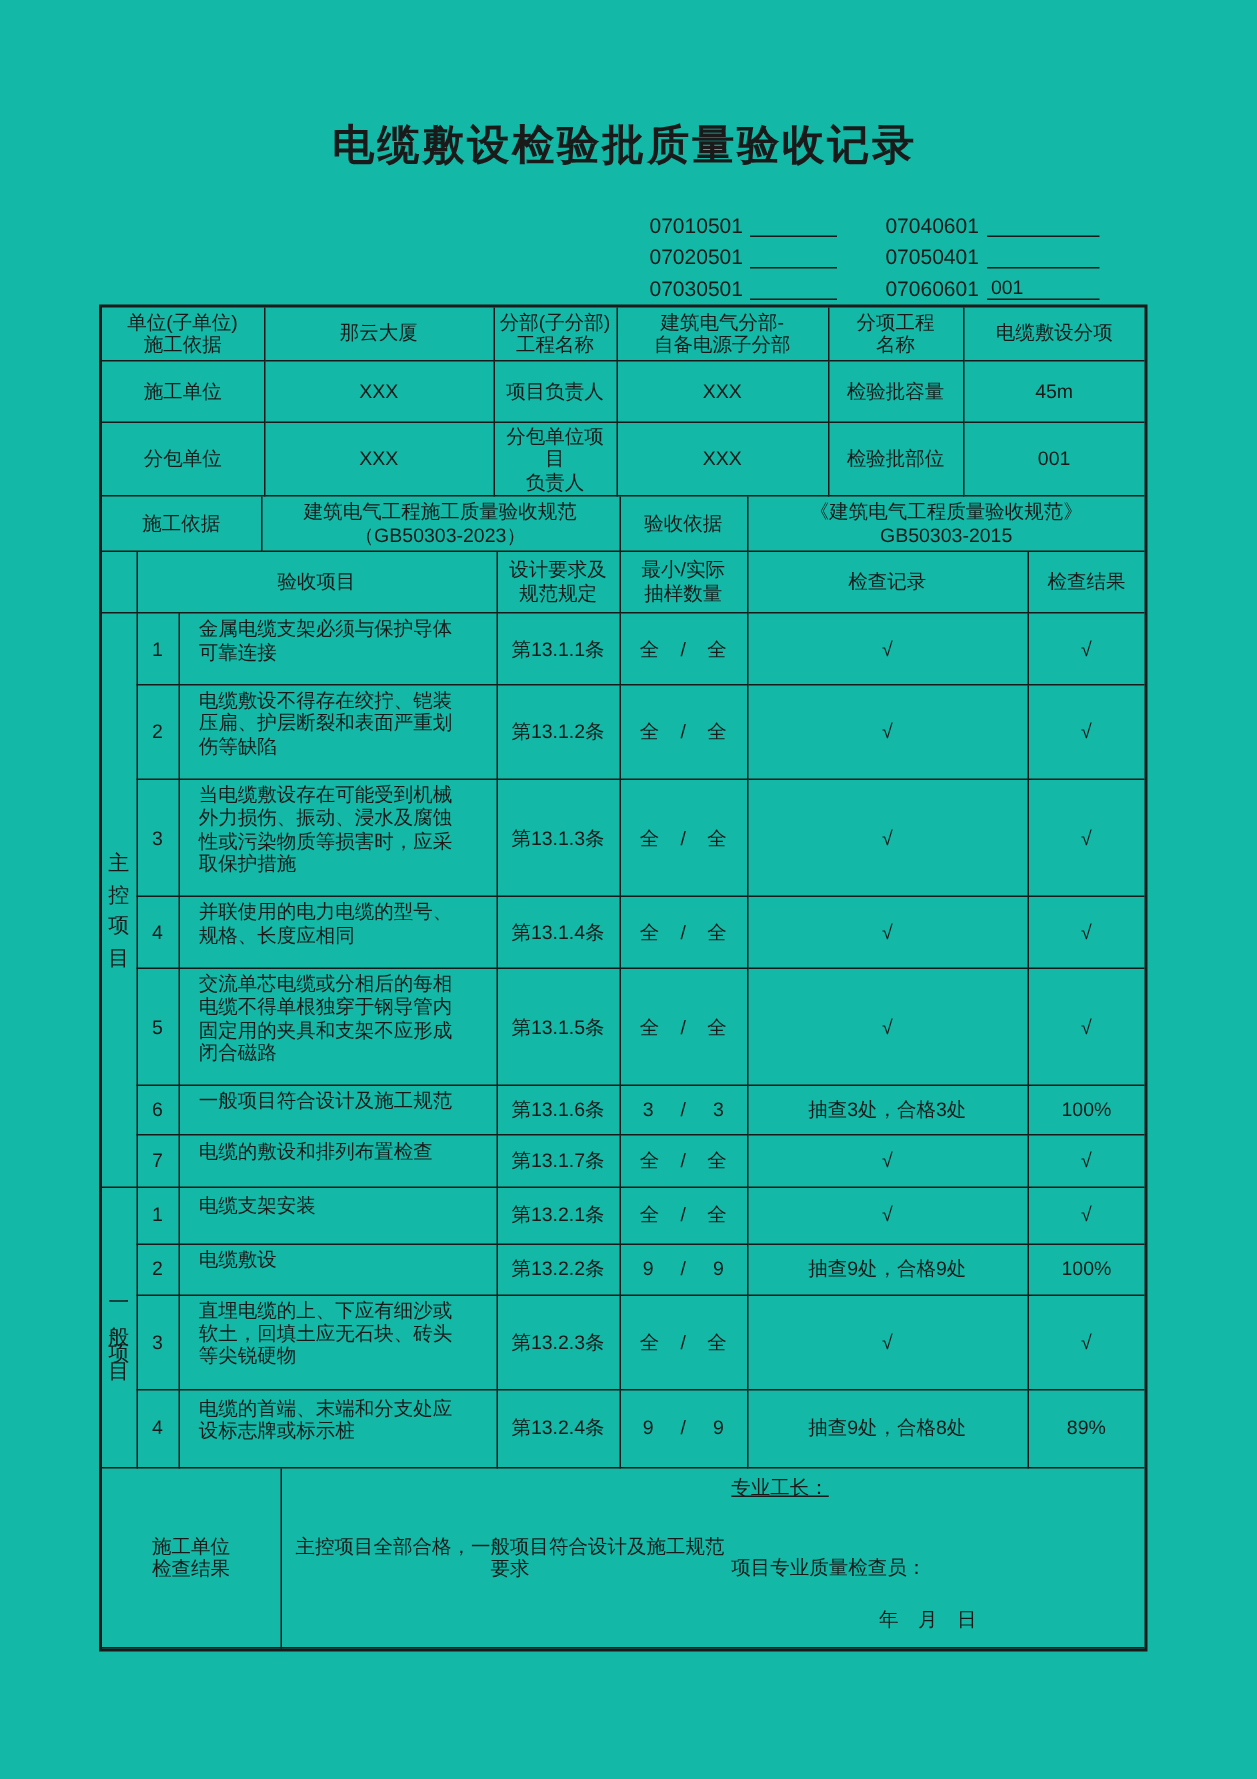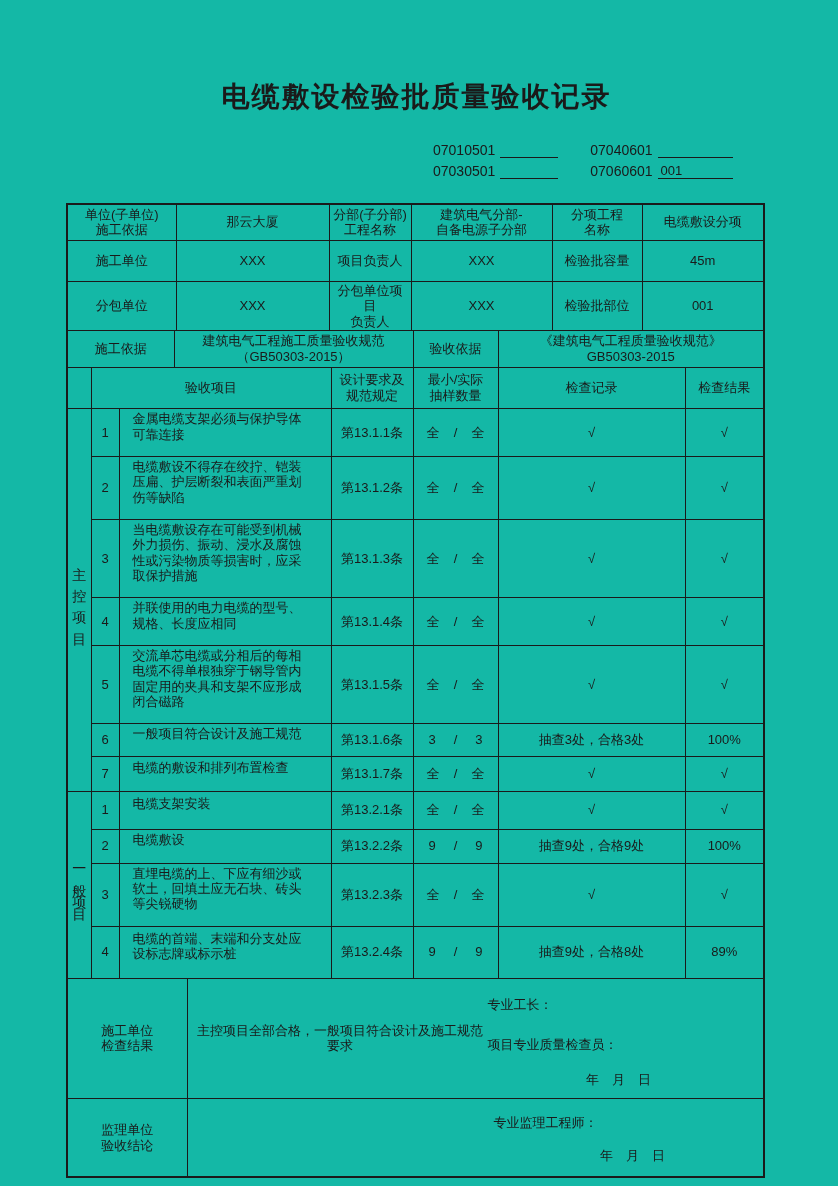"07020501" div.crow { html: none -> <div> <span>07020501</span> <span></span> <span></span> <span>07050401</span> <span></span> </div> }
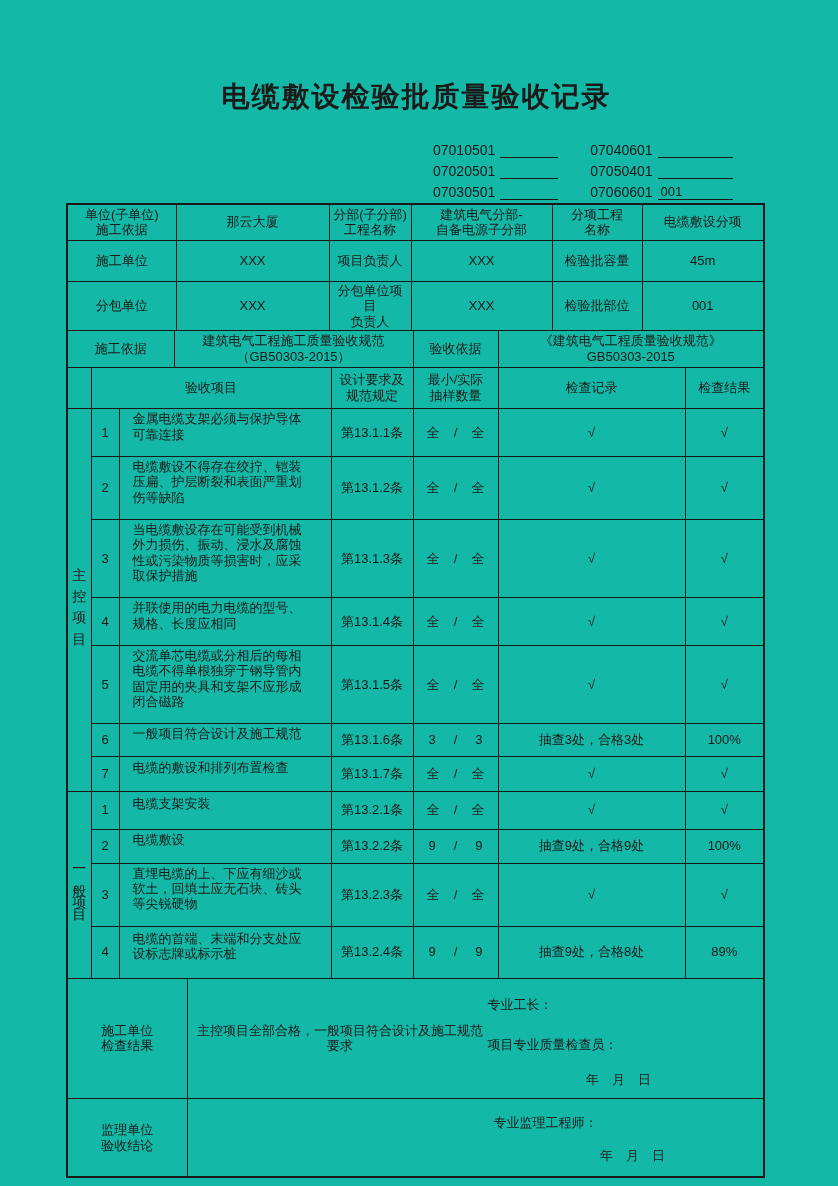"建筑电气工程施工质量验收规范" td.pre { text: GB50303-2015 -> GB50303-2023 }
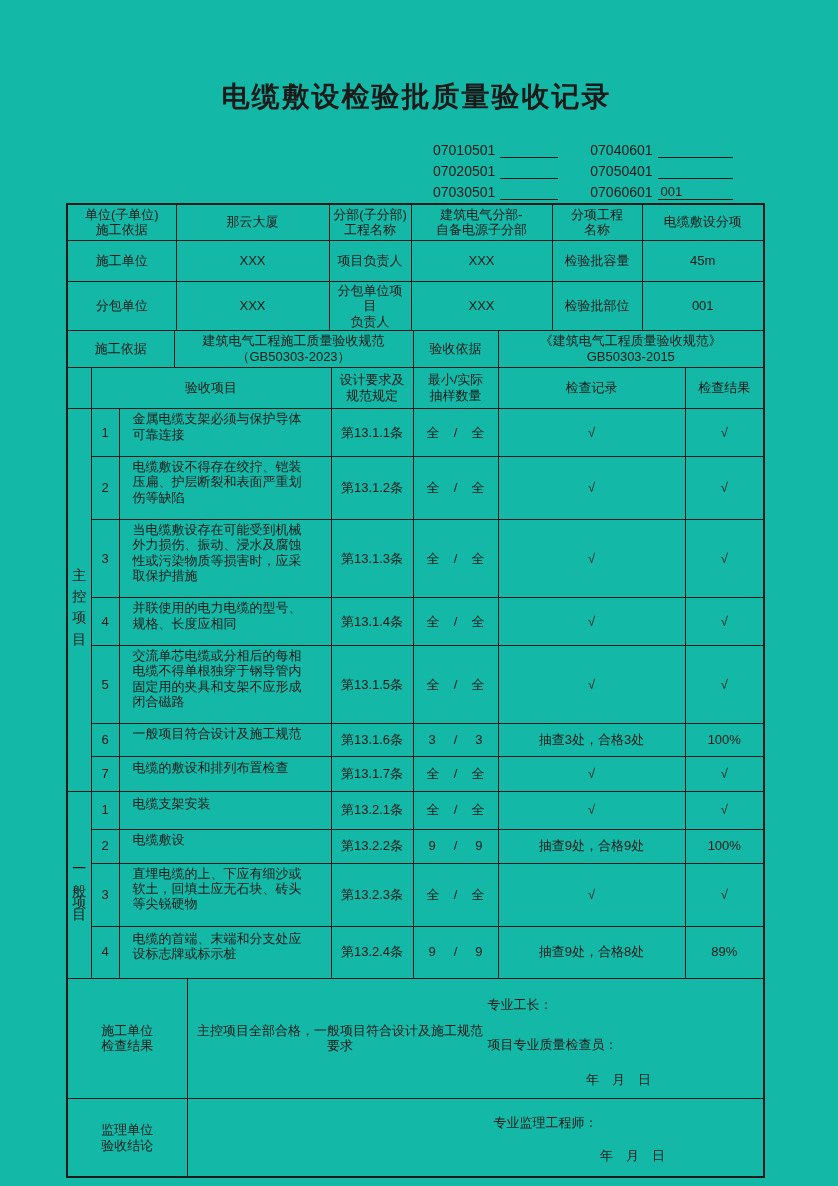"专业工长：" .foreman { text-decoration: none -> underline; top: 18px -> 5px }
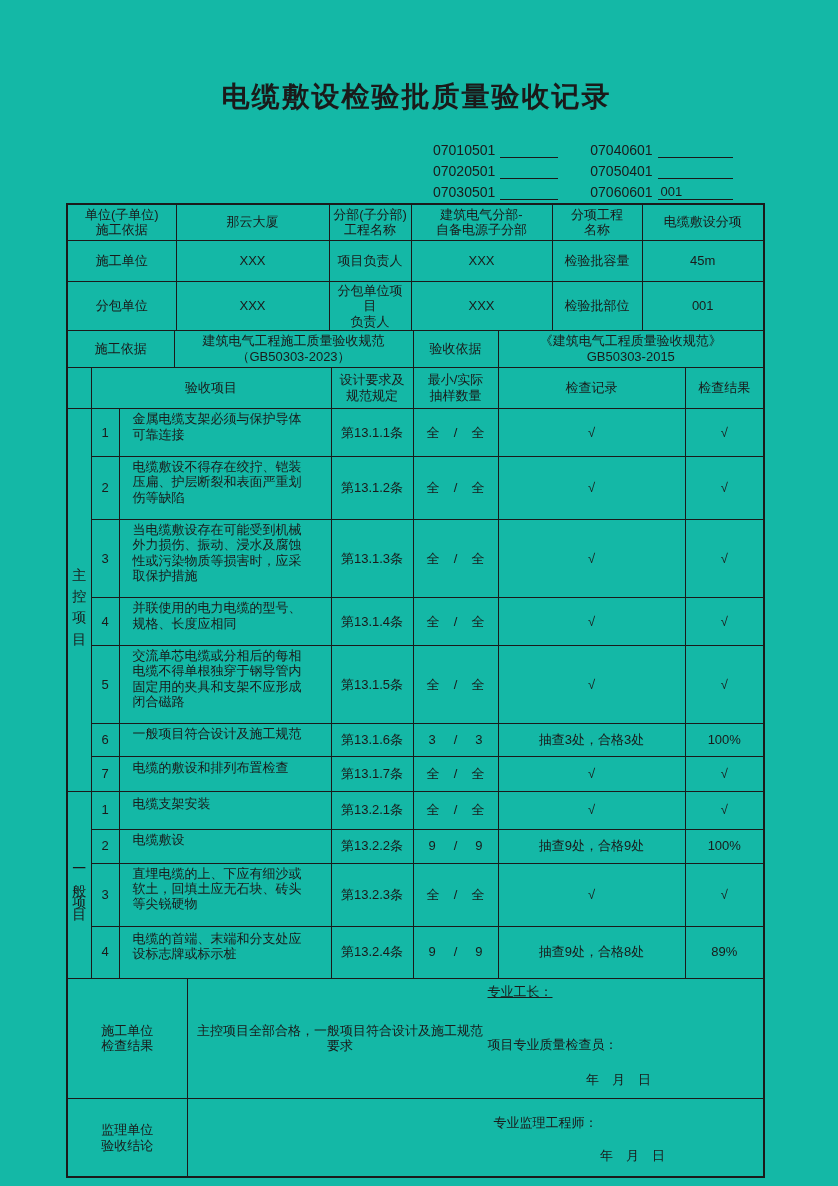"监理单位" table { html: <table> <colgroup> <col> <col> </colgroup> <tbody> <tr> <td>监理单位 验收结论</td> <td> <div>专业监理工程师：</div> <div>年 月 日</div> </td> </tr> </tbody> </table> -> none }
